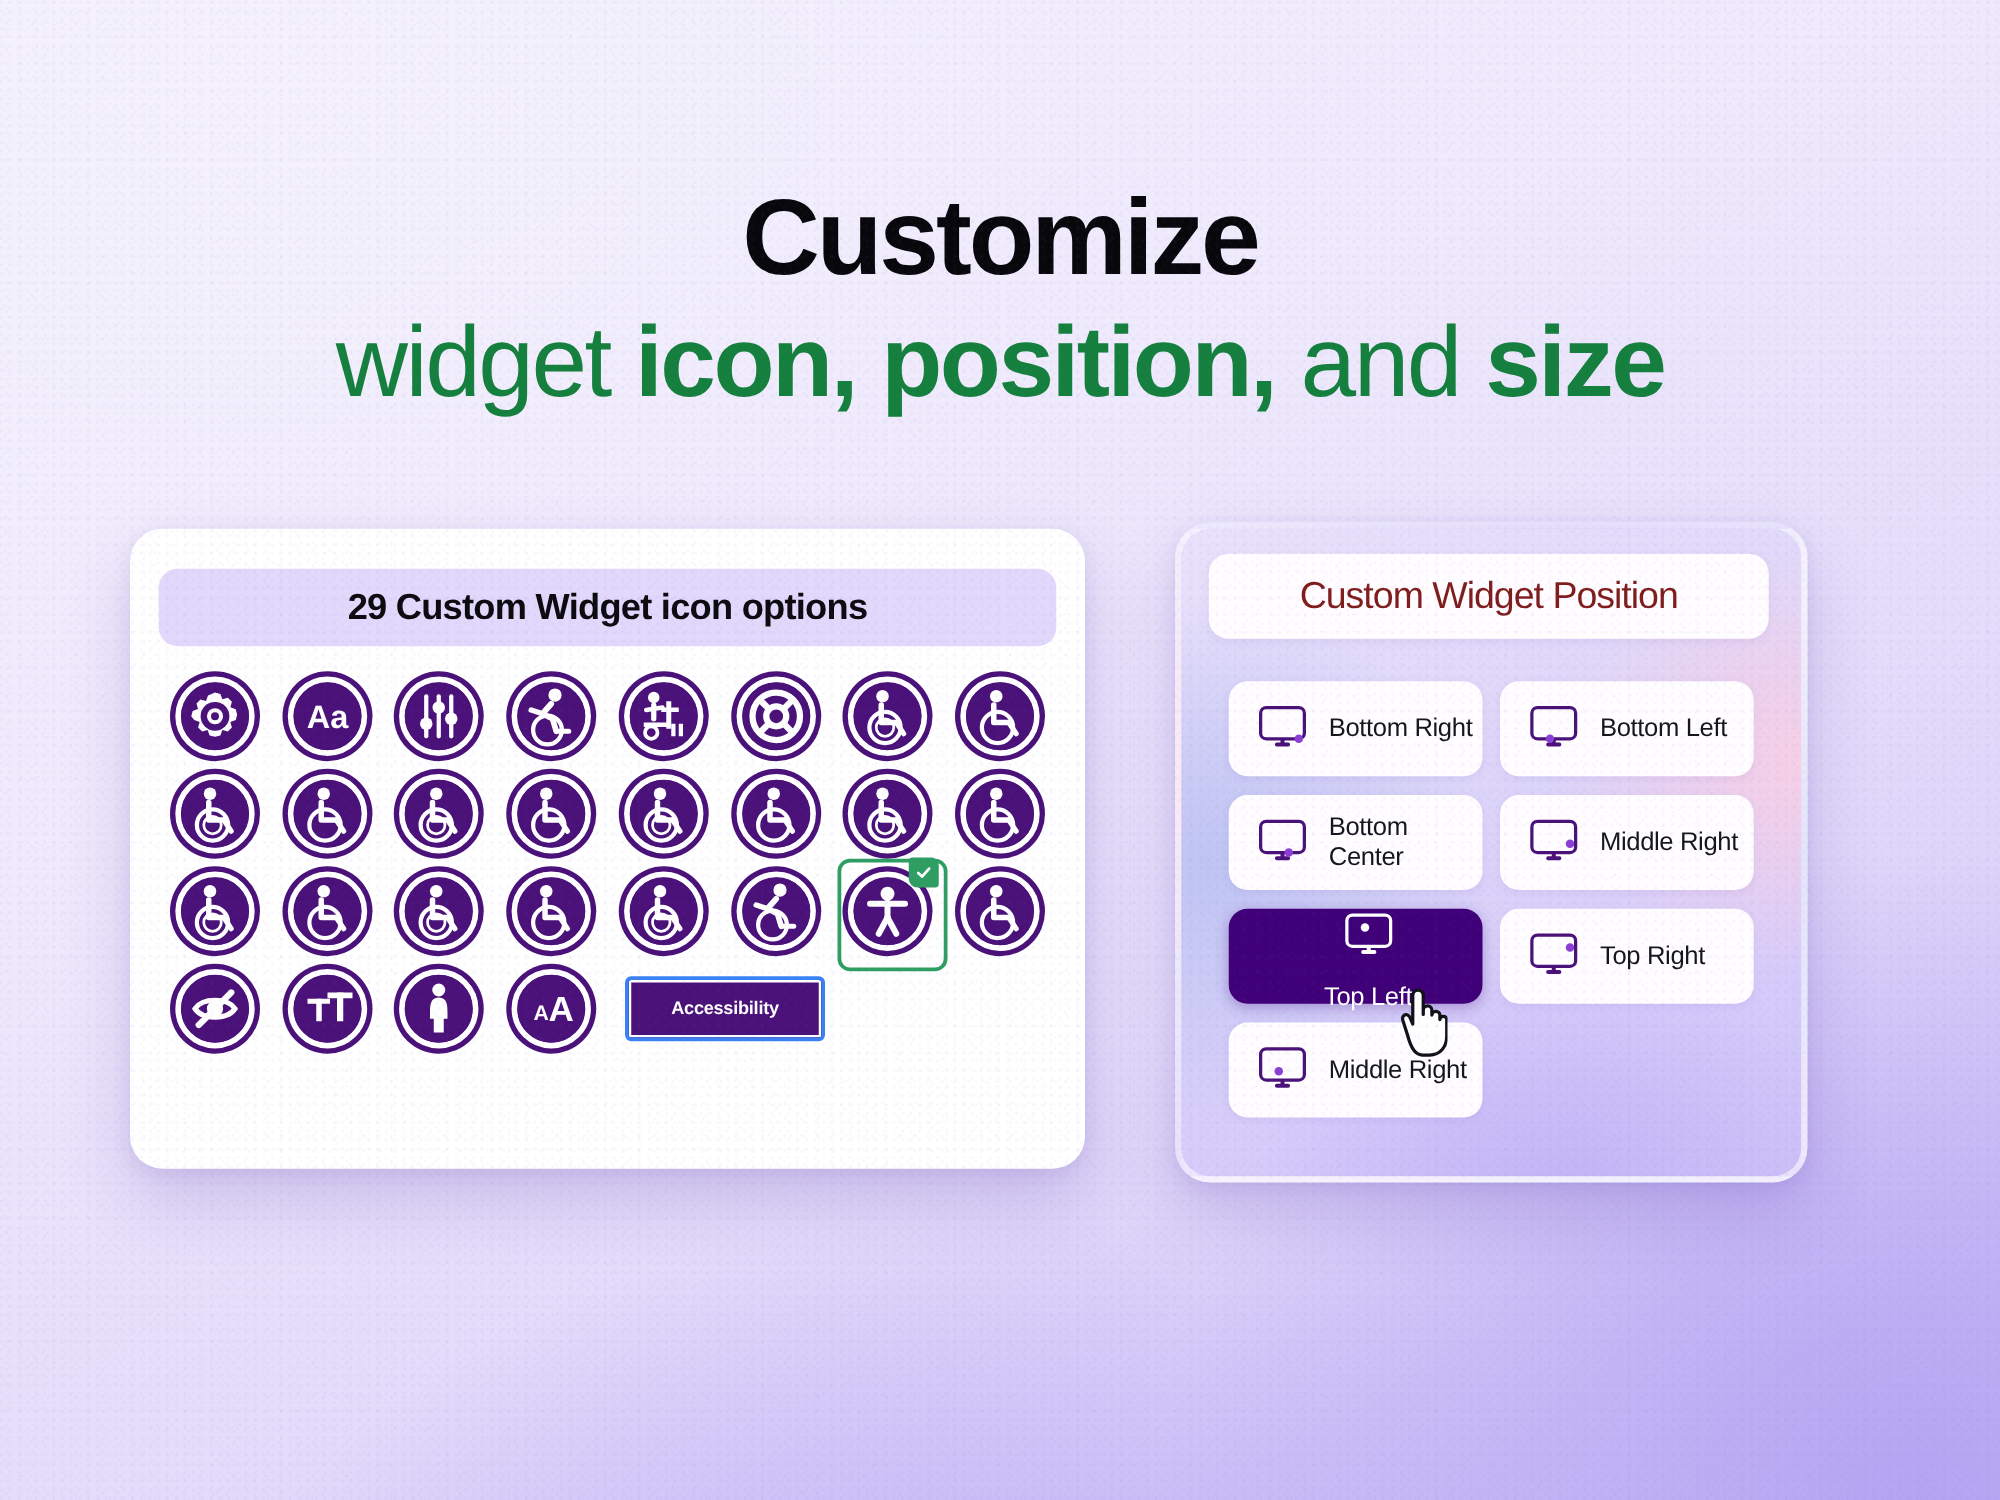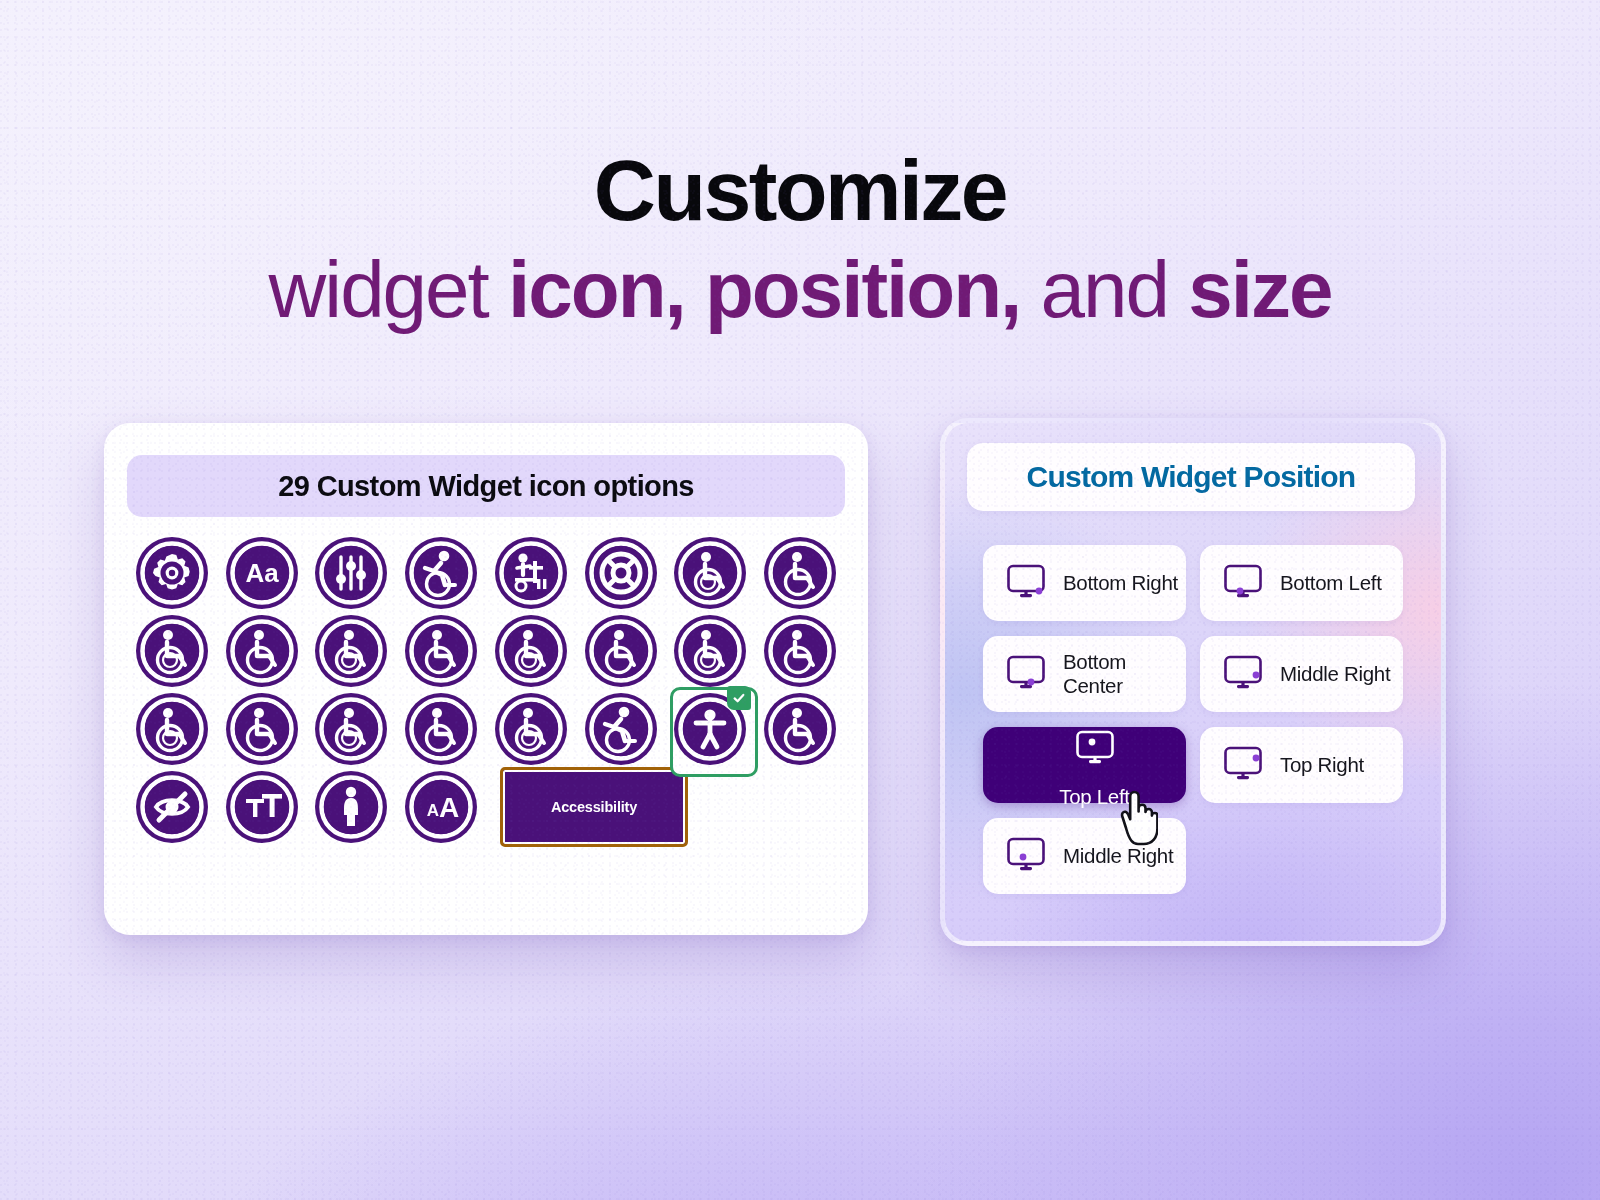"widget icon, position, and size" .headline h2 { color: #701a75 -> #15803d }
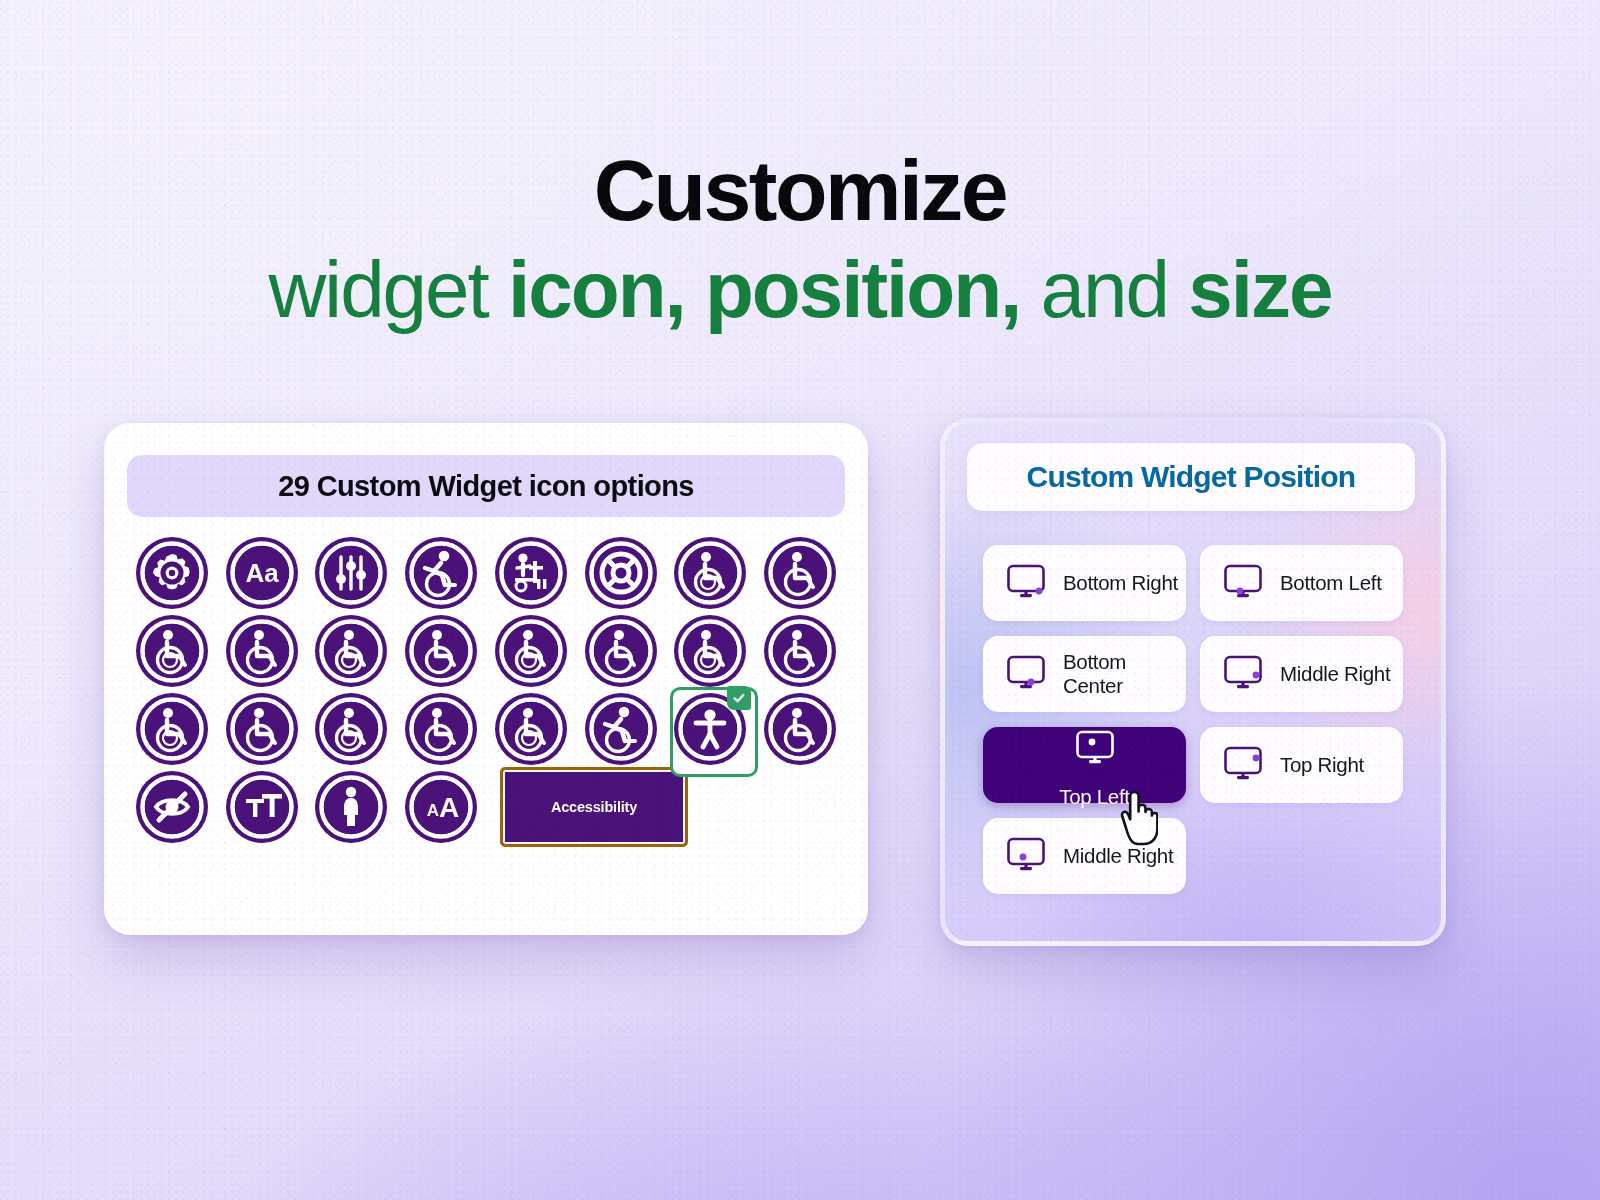"Custom Widget Position" .pos-header span { color: #0369a1 -> #7f1d1d; font-weight: bold -> normal }
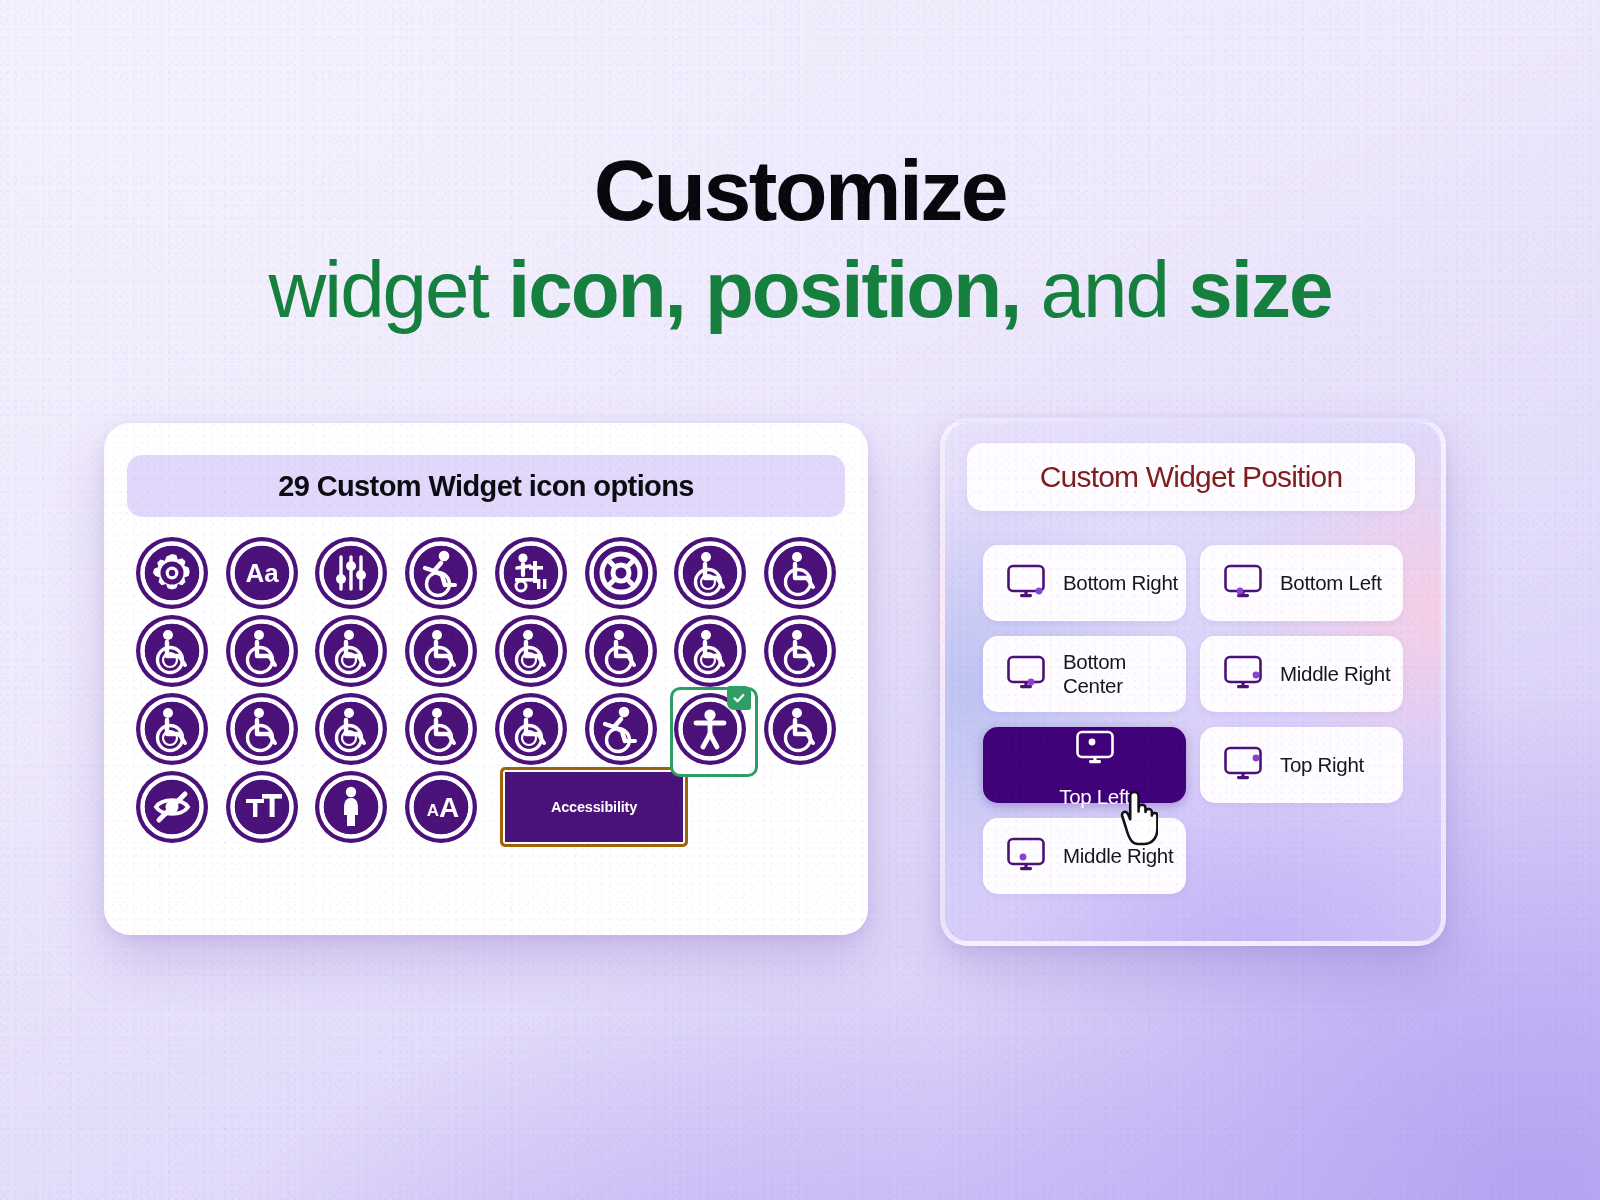"Accessibility" .a11y-pill { border: 3px solid #a16207 -> 3px solid #3b82f6; padding: 17px -> 3px }
